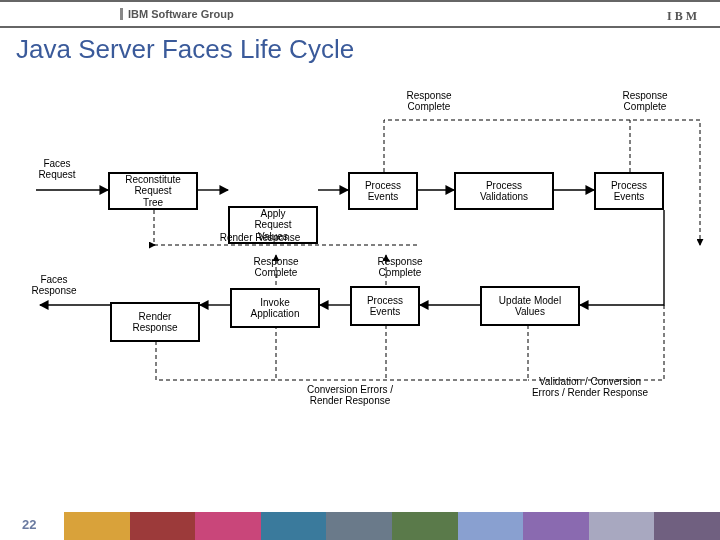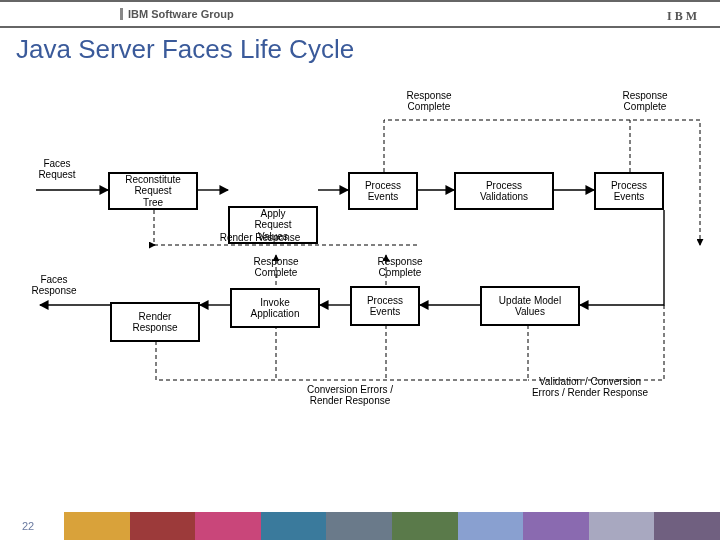"22" .page-num { font-size: 11px -> 13px; font-weight: none -> bold }
